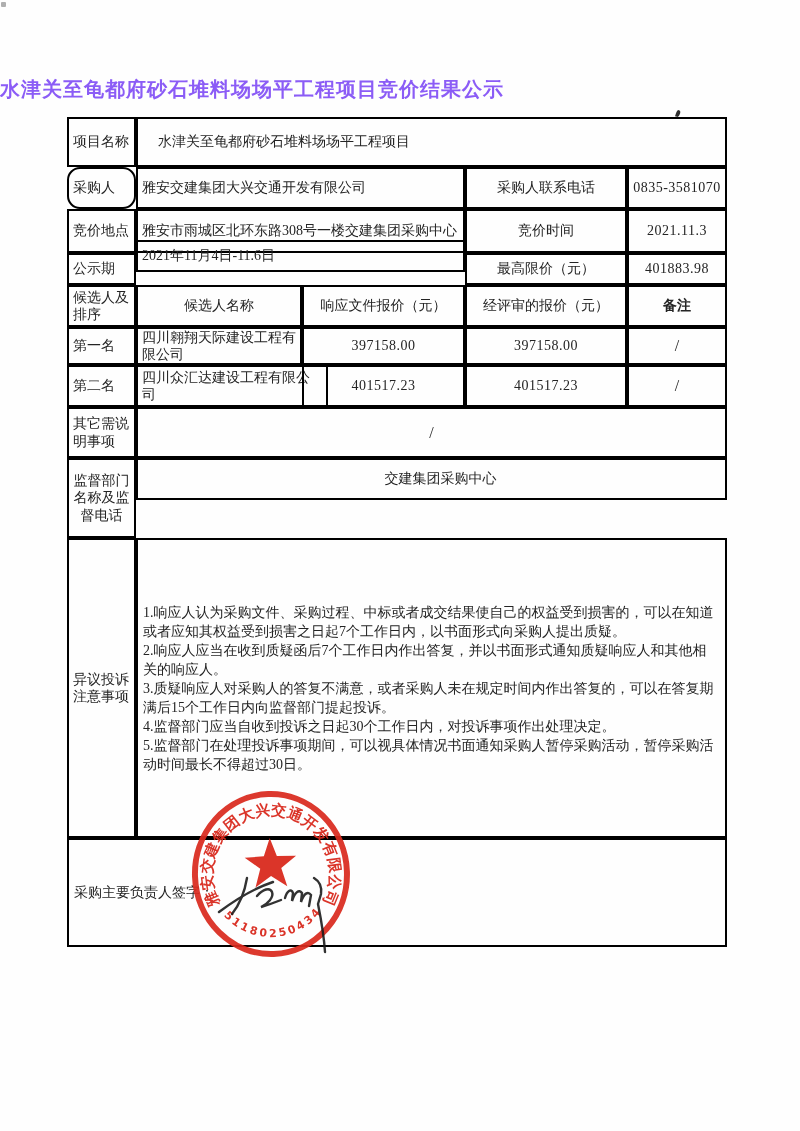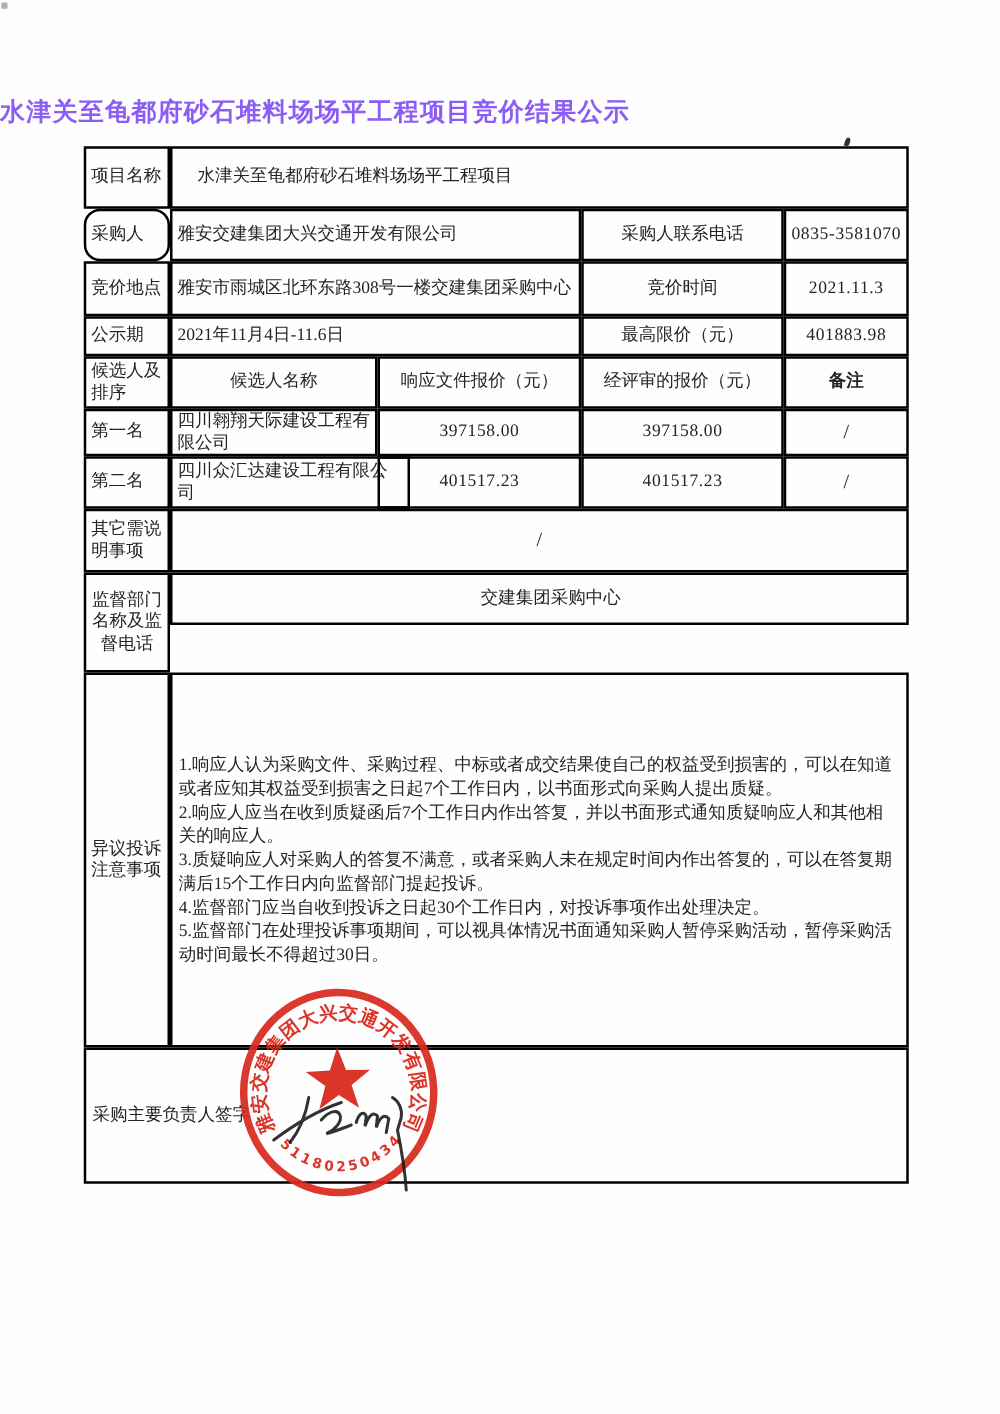"2021年11月4日-11.6日" div.c { top: 253px -> 240px }
